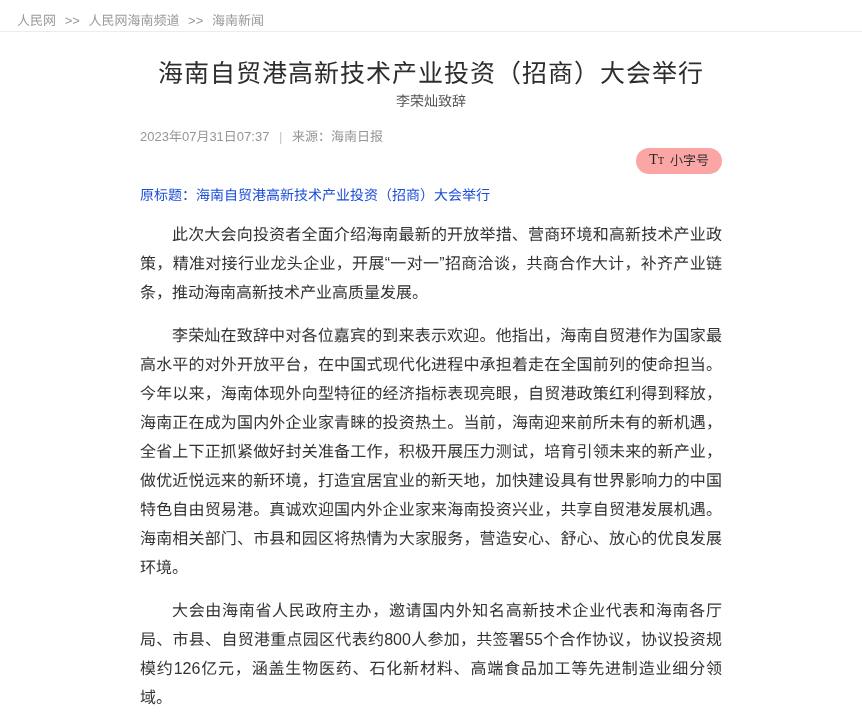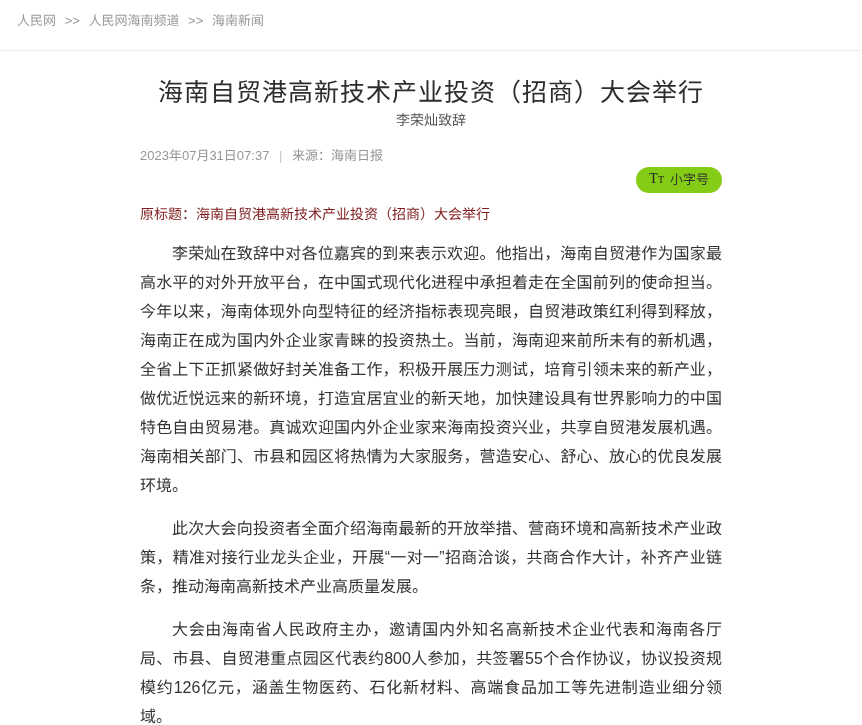"人民网 >> 人民网海南频道 >> 海南新闻" .breadcrumb { padding: 10px 17px 21px -> 10px 17px 2px }
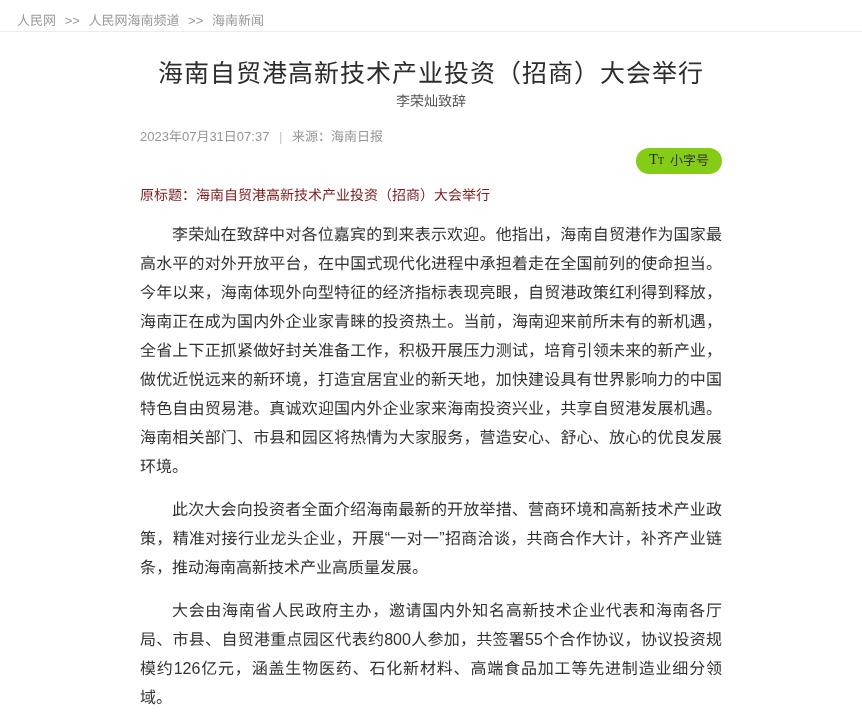"TT" .font-btn { background: #84cc16 -> #fca5a5 }
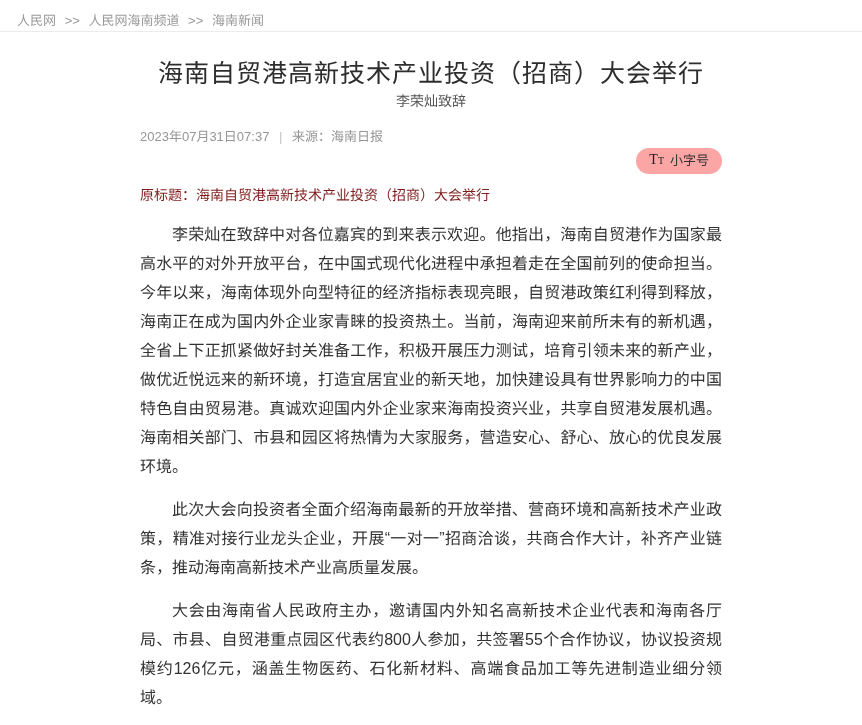"原标题：海南自贸港高新技术产业投资（招商）大会举行" .original-title { color: #7f1d1d -> #1d4ed8 }
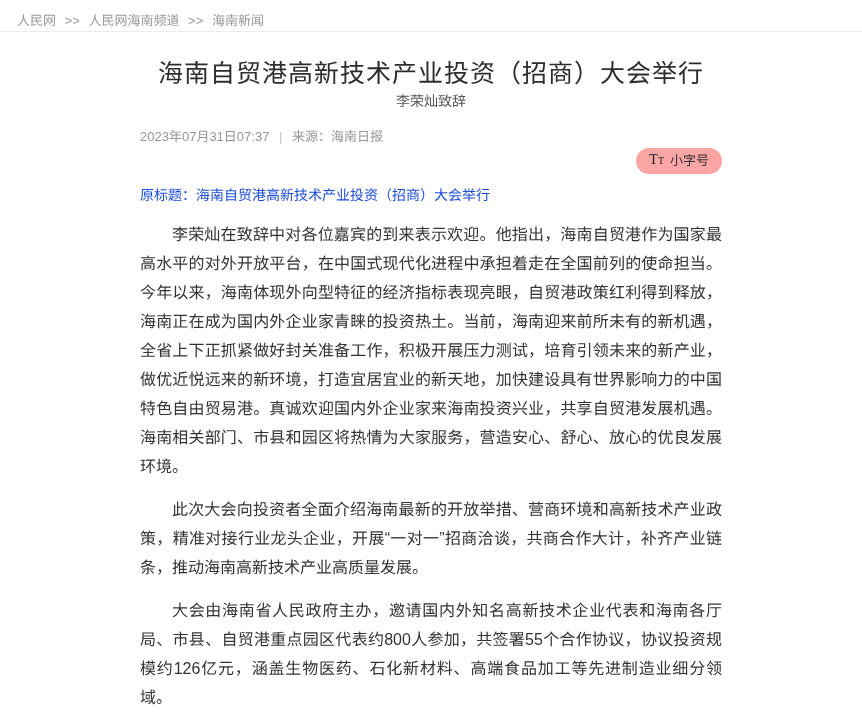"李荣灿在致辞中对各位嘉宾的到来表示欢迎。他指出，海南自贸港作为国家最高水平的对外" p.body-para { order: before "此次大会向投资者全面介绍海南最新的开放举措、营商环境和高新技术产业政策，精准对接" -> after "此次大会向投资者全面介绍海南最新的开放举措、营商环境和高新技术产业政策，精准对接" }
